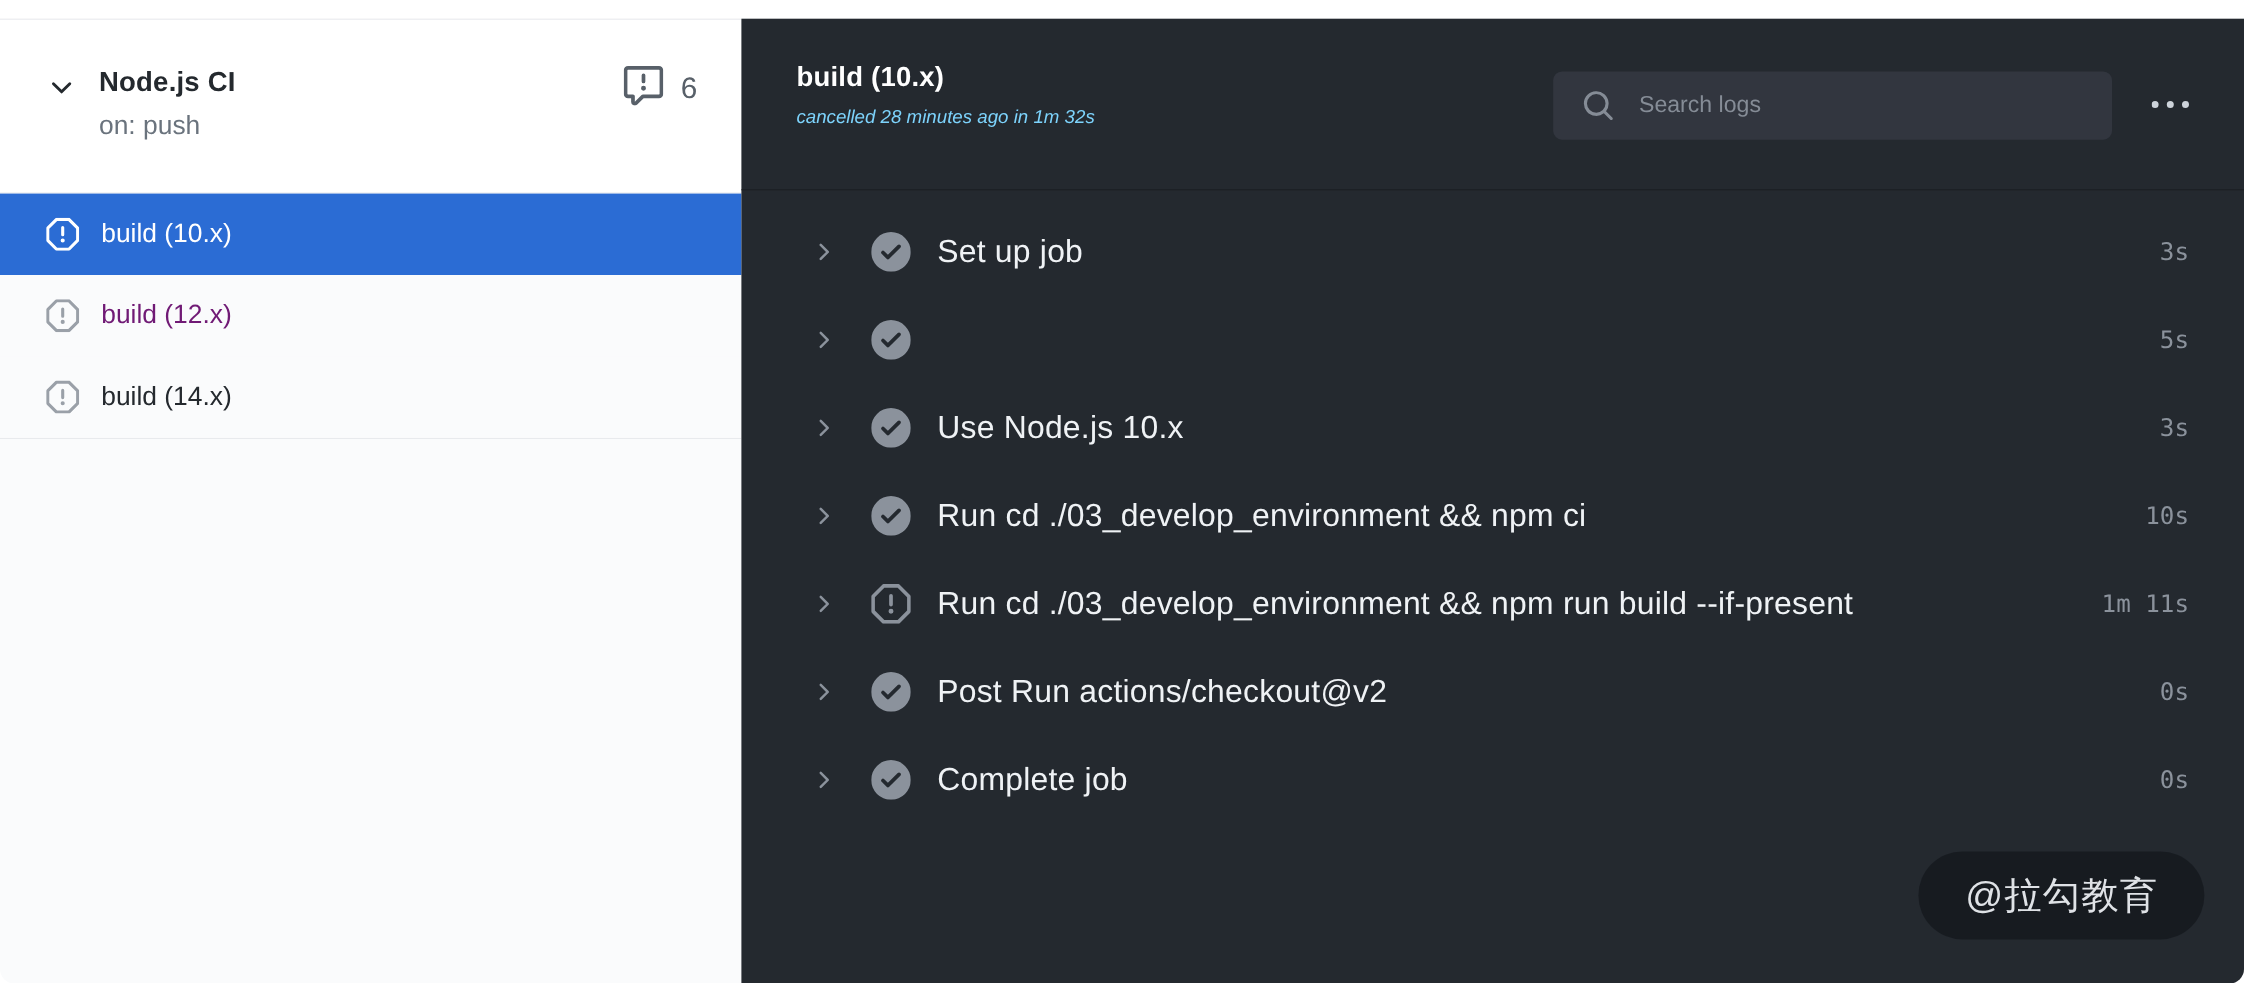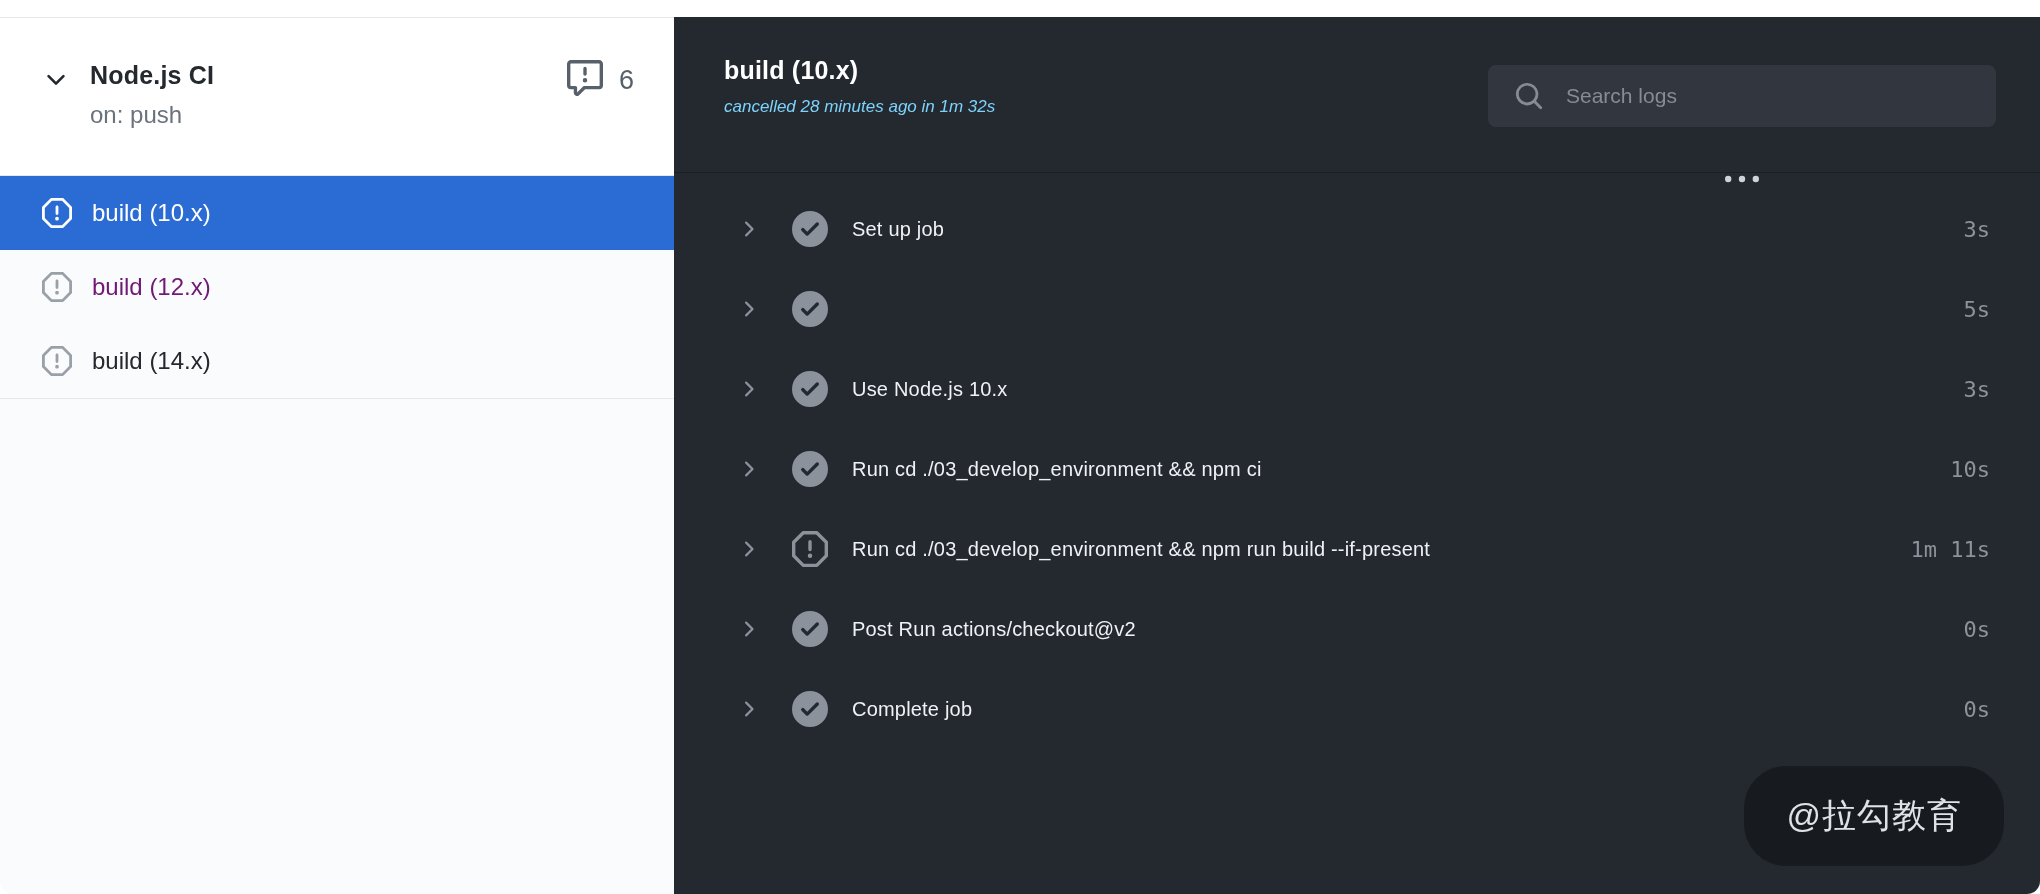"Search logs" .lp-actions { flex-direction: column -> none }
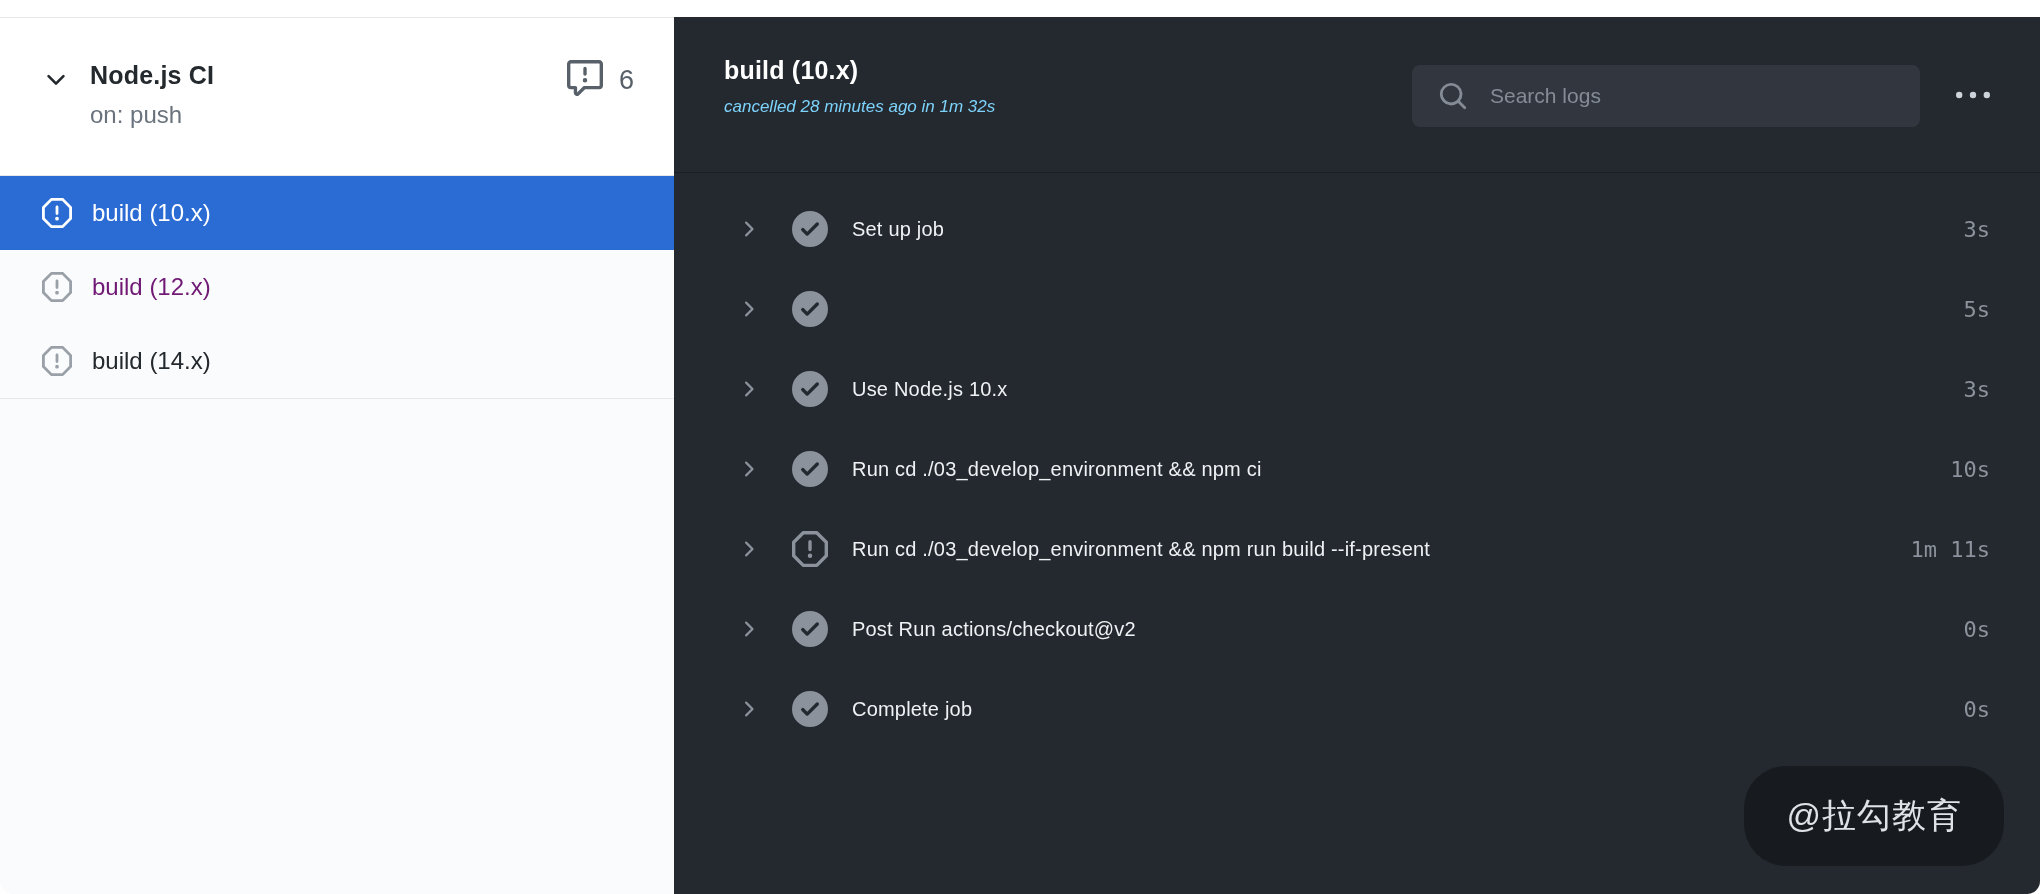"Set up job" .step .name { font-size: 20px -> 29px }
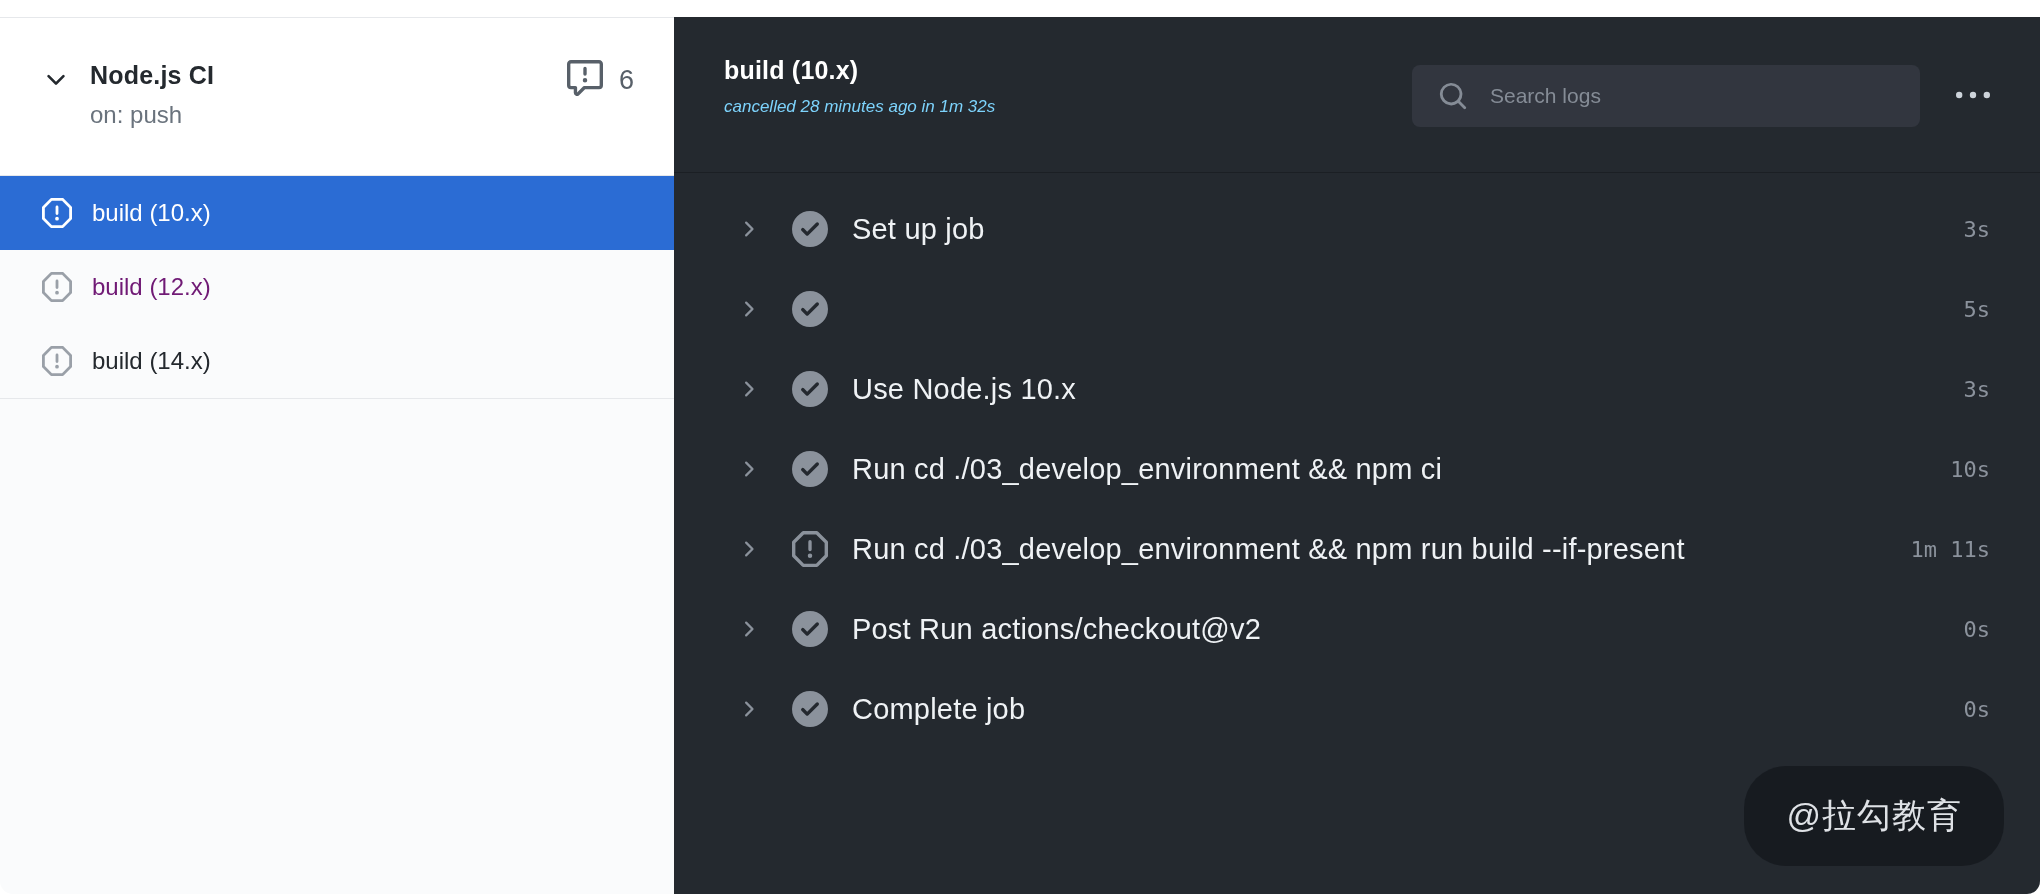"@拉勾教育" .watermark { bottom: 28px -> 40px; height: 100px -> 80px }
